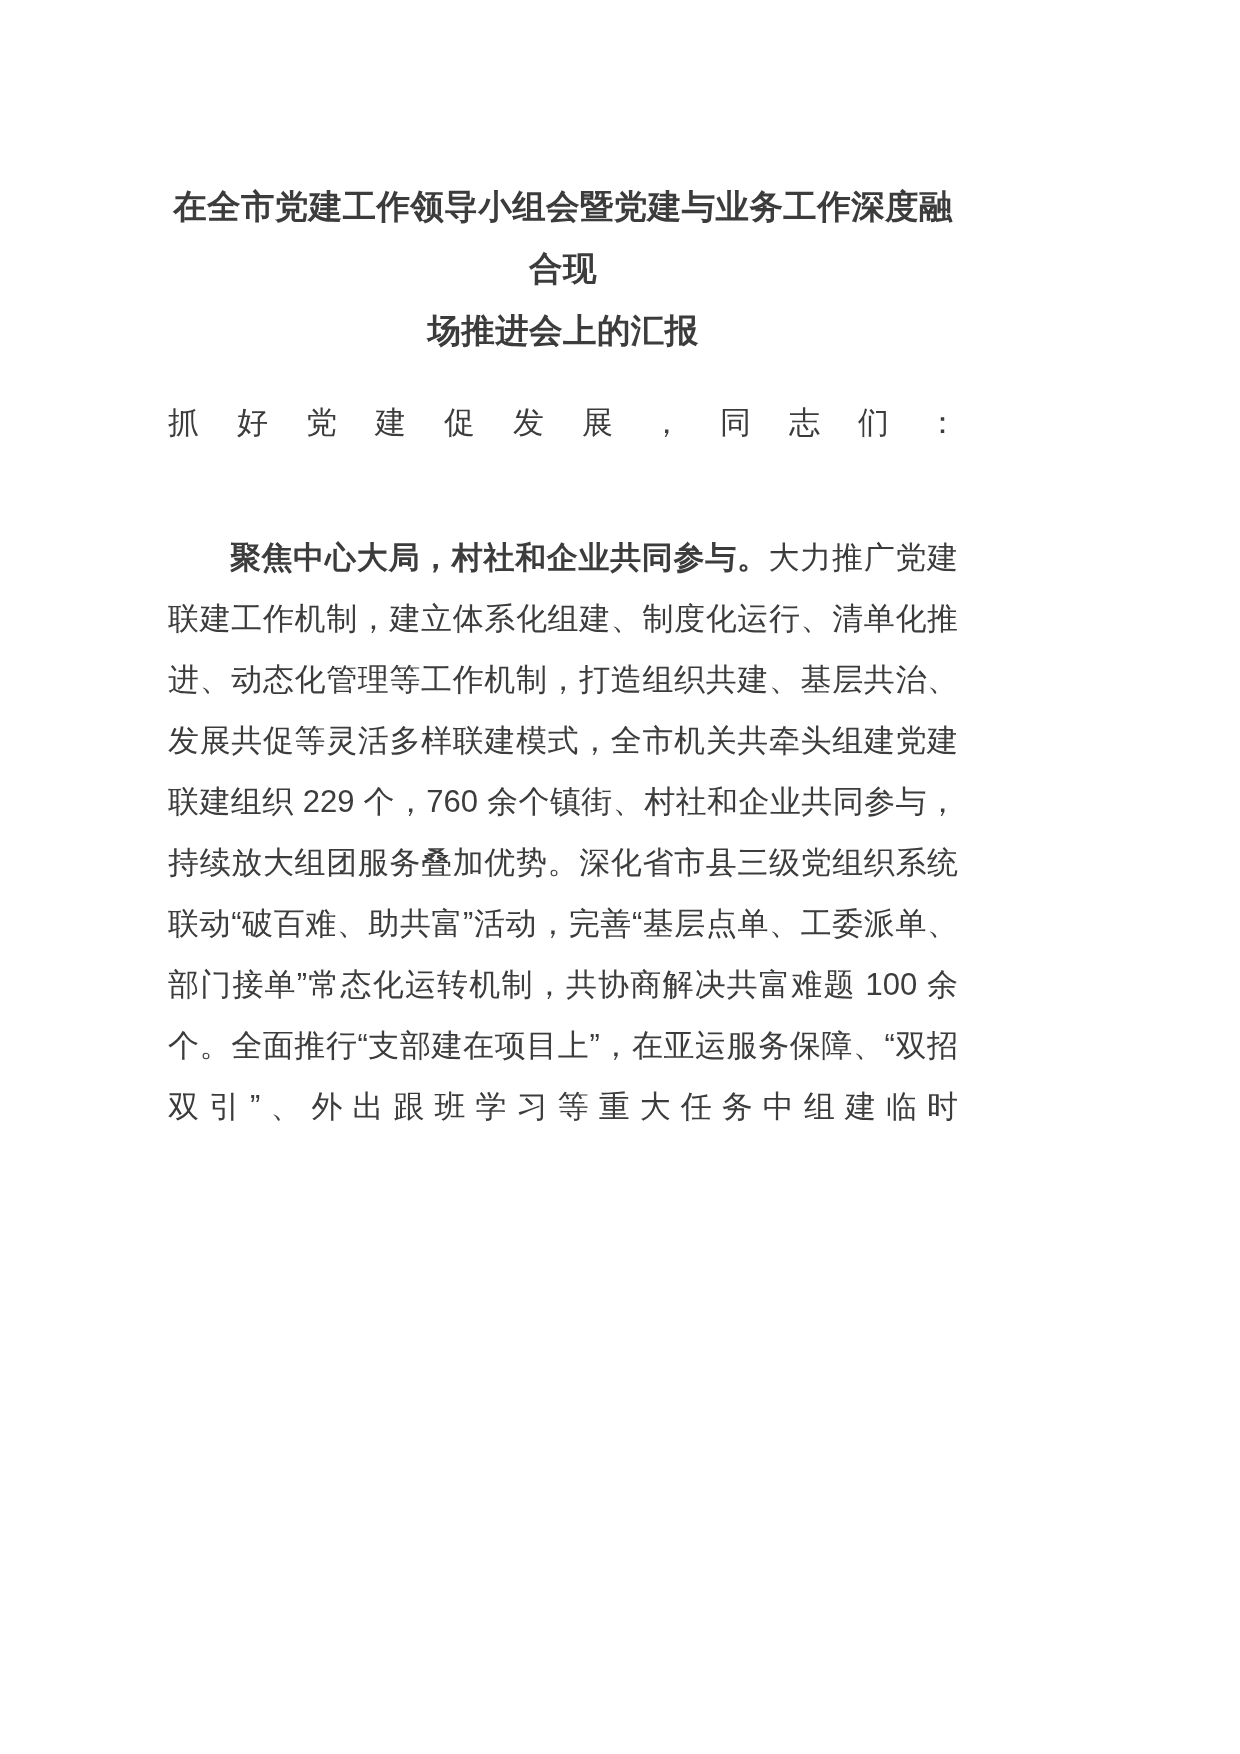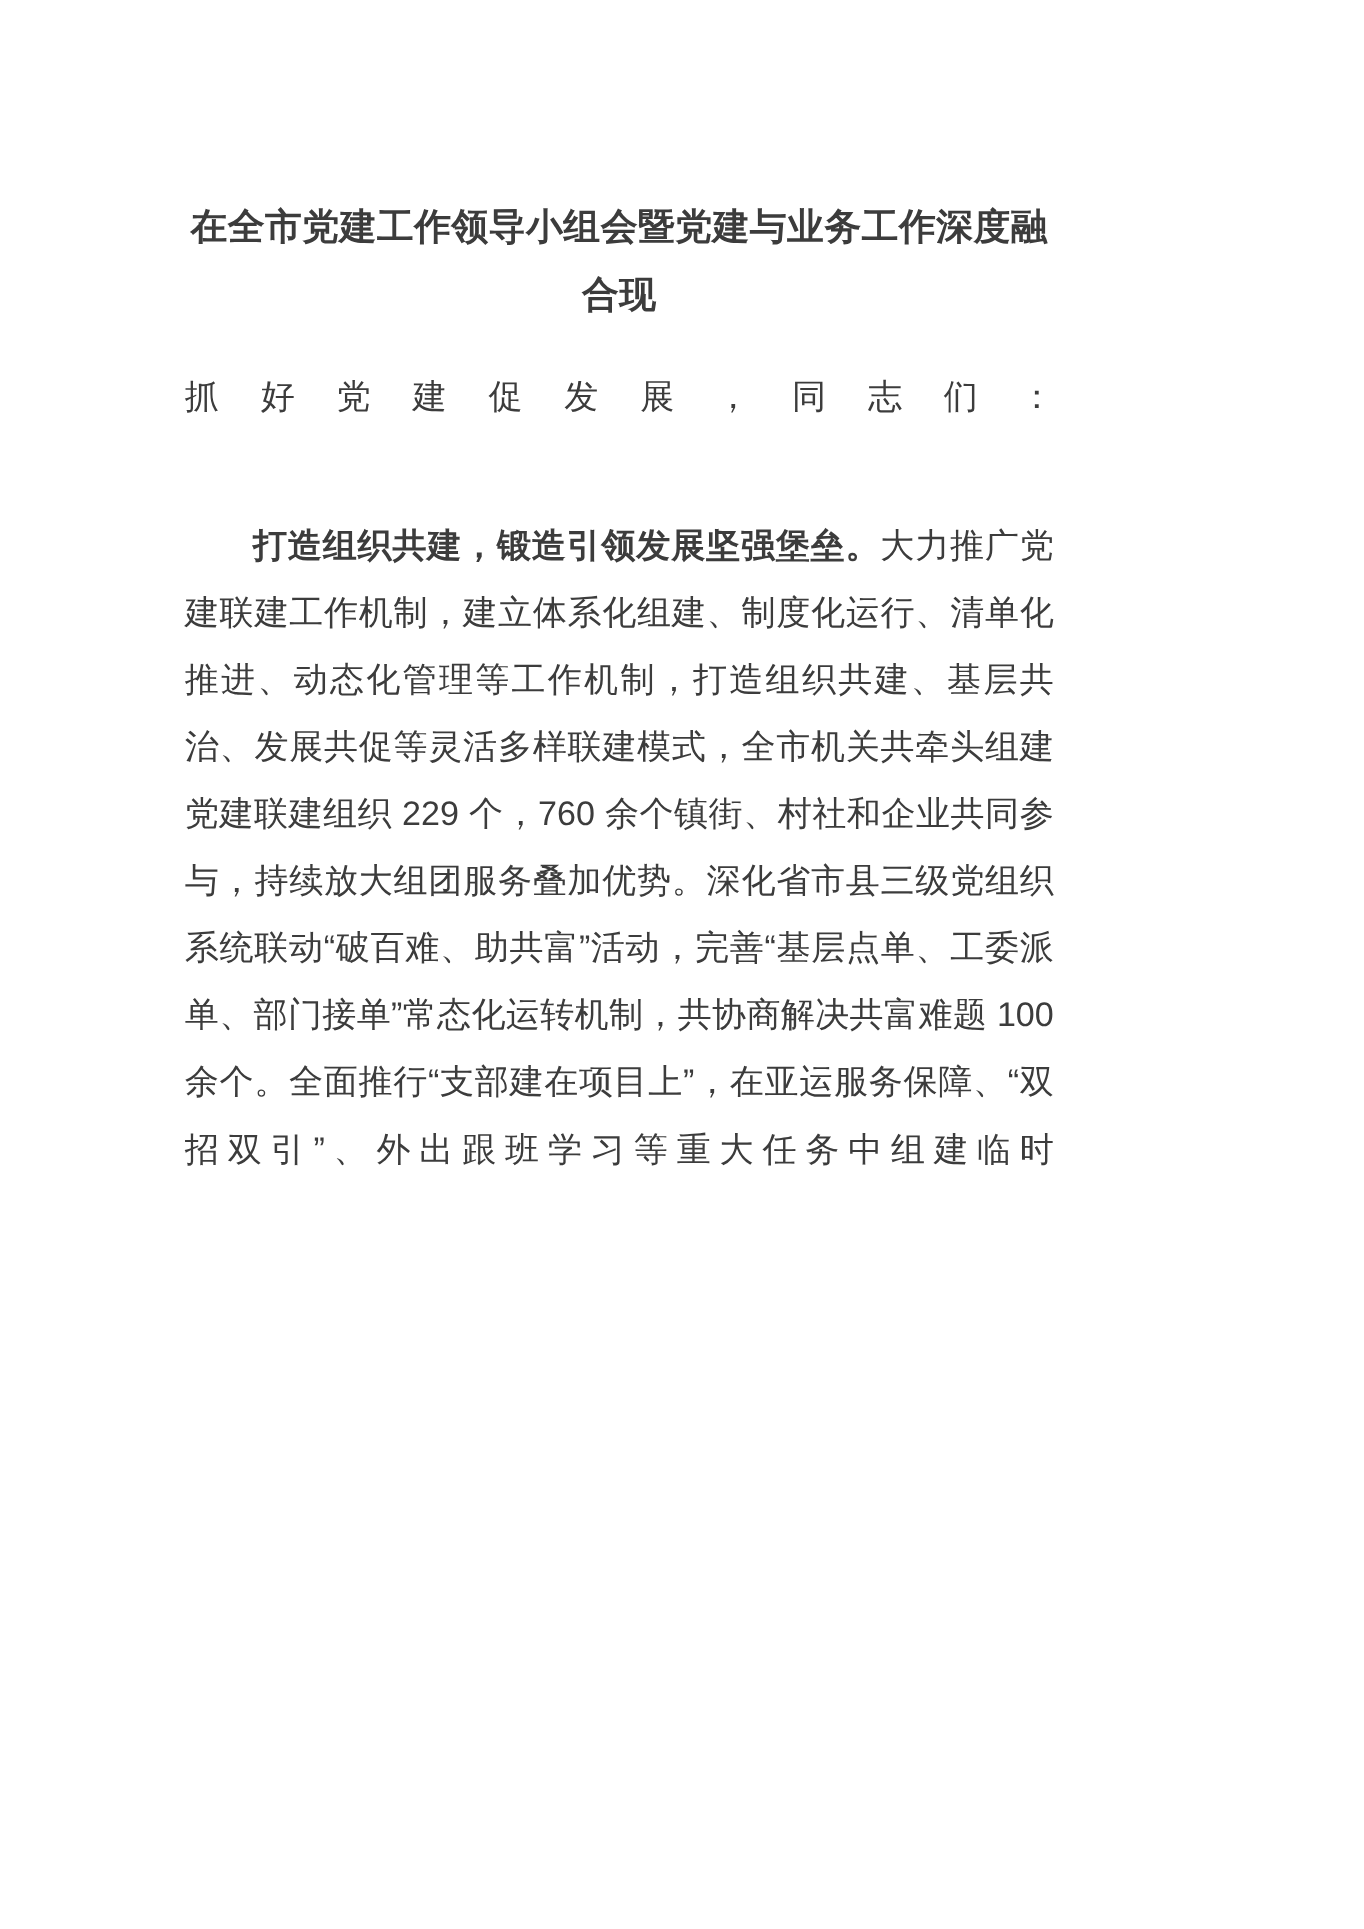"场推进会上的汇报" span { html: none -> <span>场推进会上的汇报</span> }
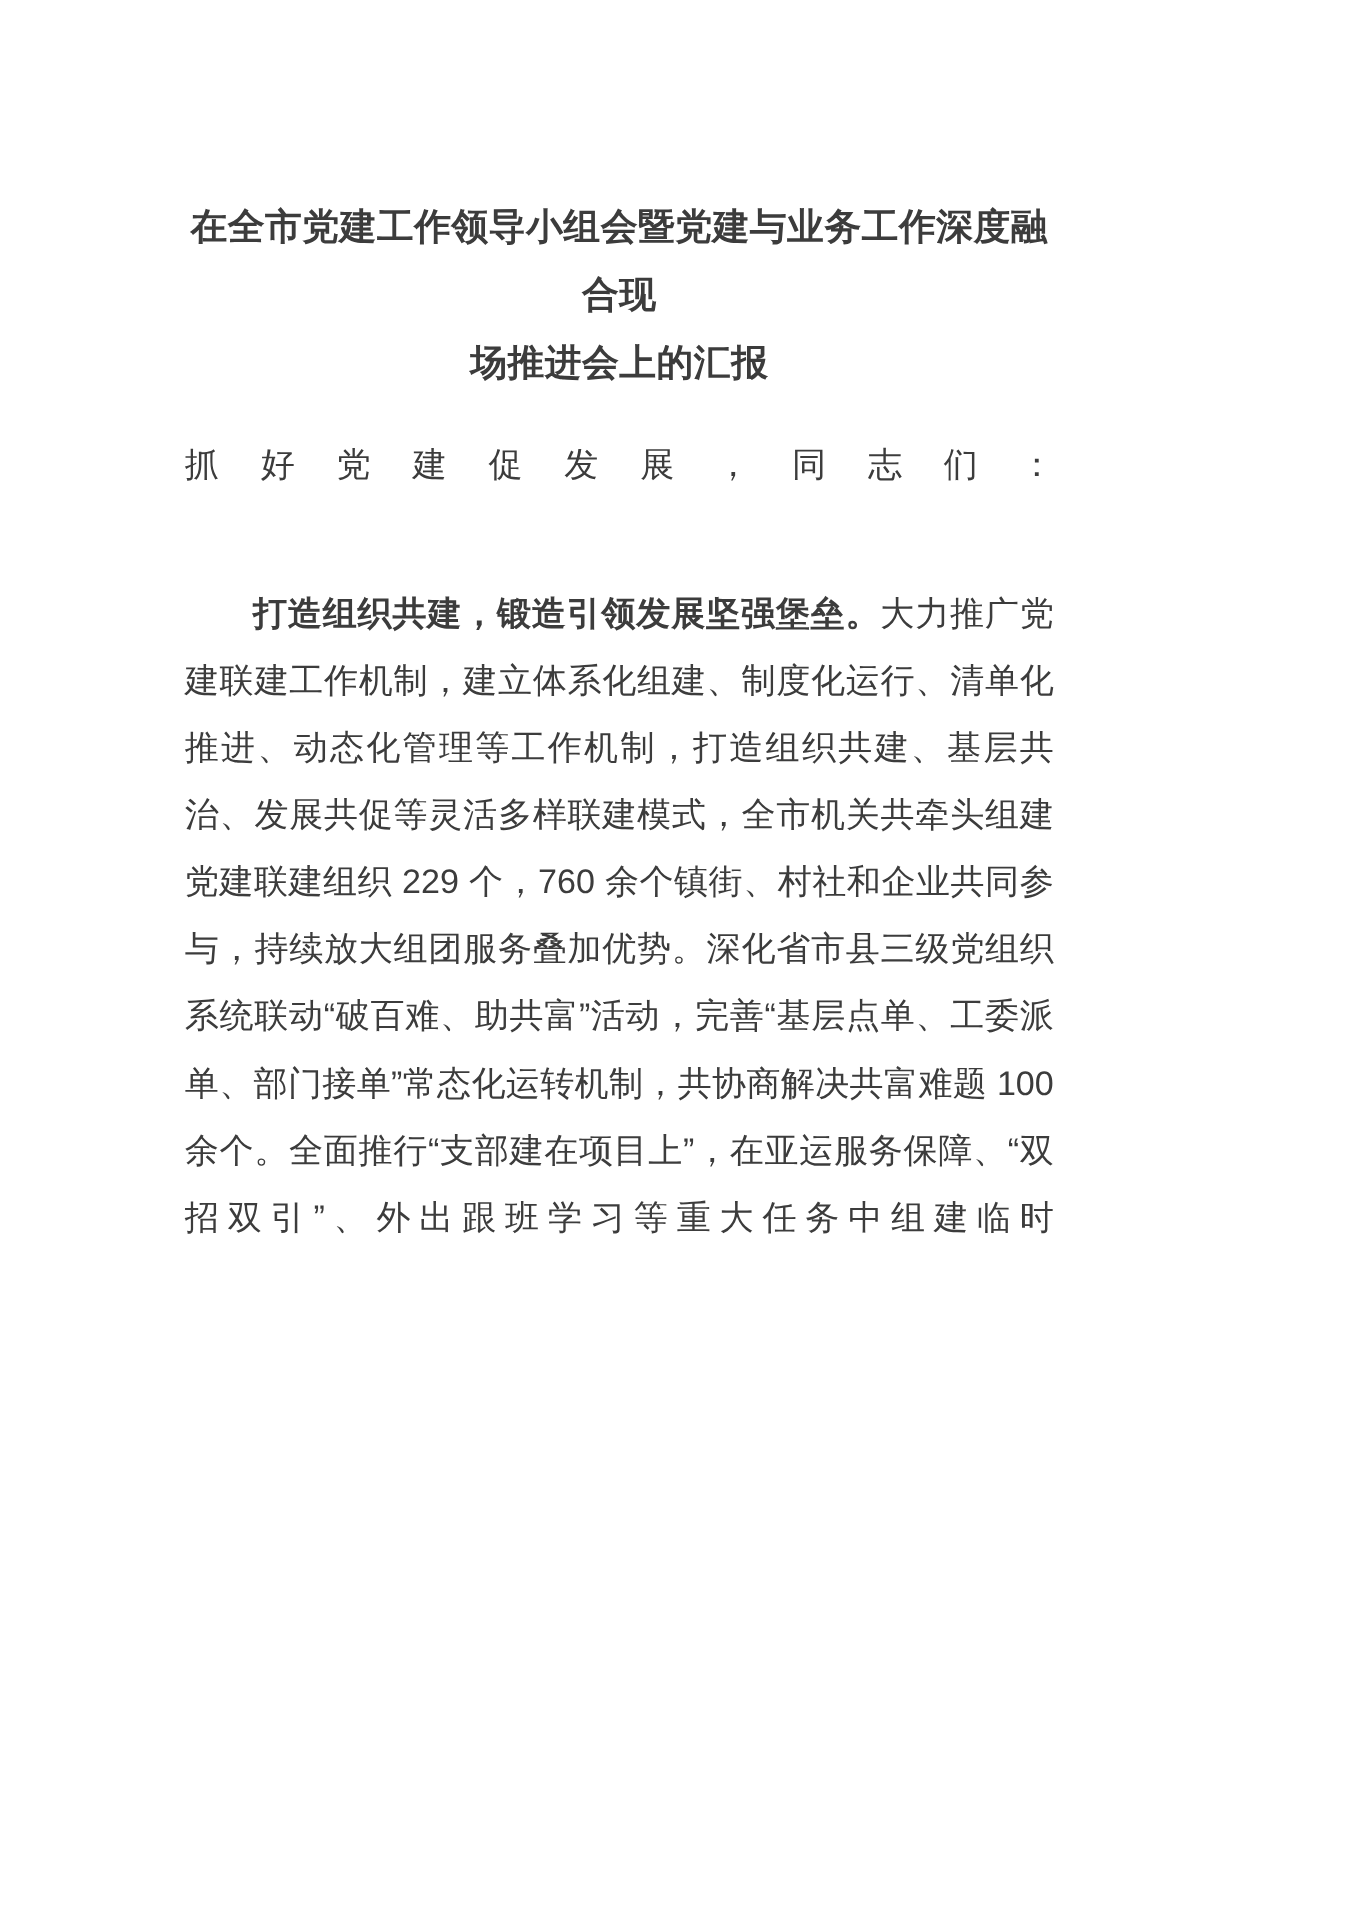"打造组织共建，锻造引领发展坚强堡垒。" span.lead { text: 打造组织共建，锻造引领发展坚强堡垒 -> 聚焦中心大局，村社和企业共同参与 }
